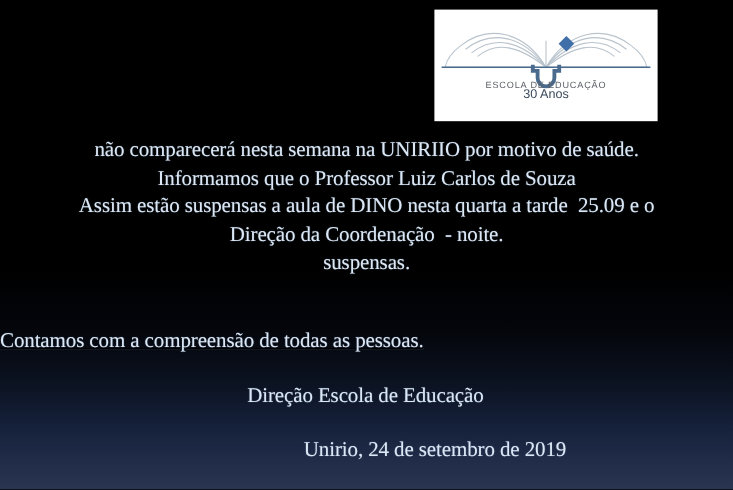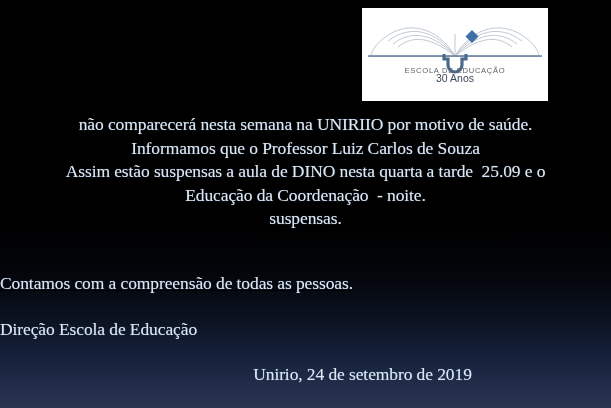"Educação da Coordenação - noite." div.line { text: Educação -> Direção }
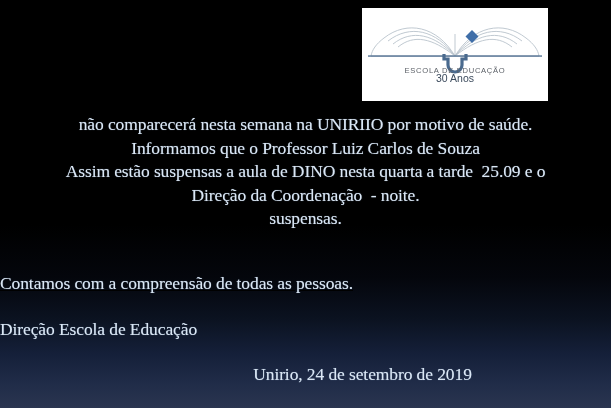"Direção Escola de Educação" .signature { text-align: left -> center }
